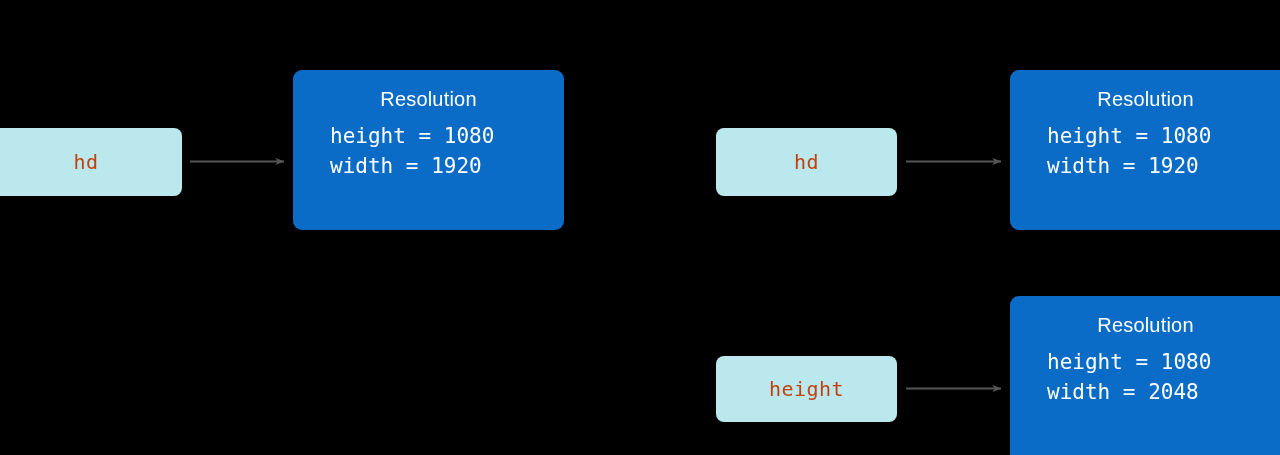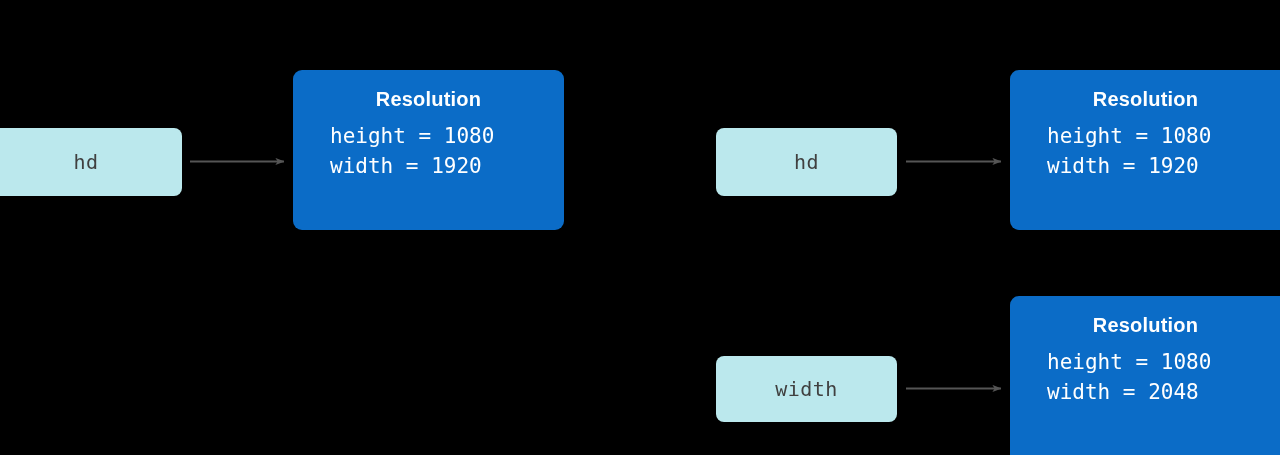"Resolution" .record-title { font-weight: bold -> normal }
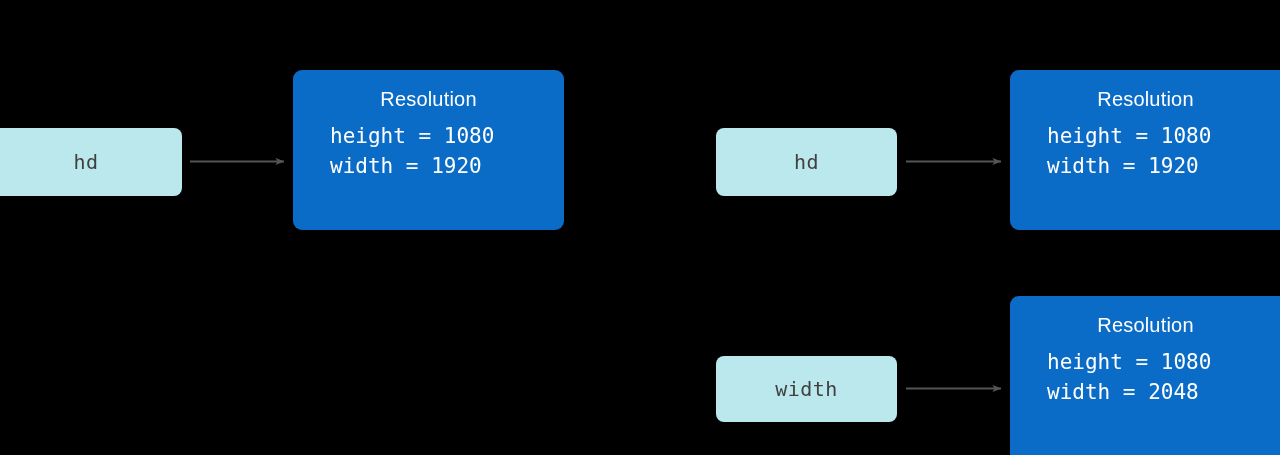"hd" .key-node .key-label { color: #404040 -> #c2410c }
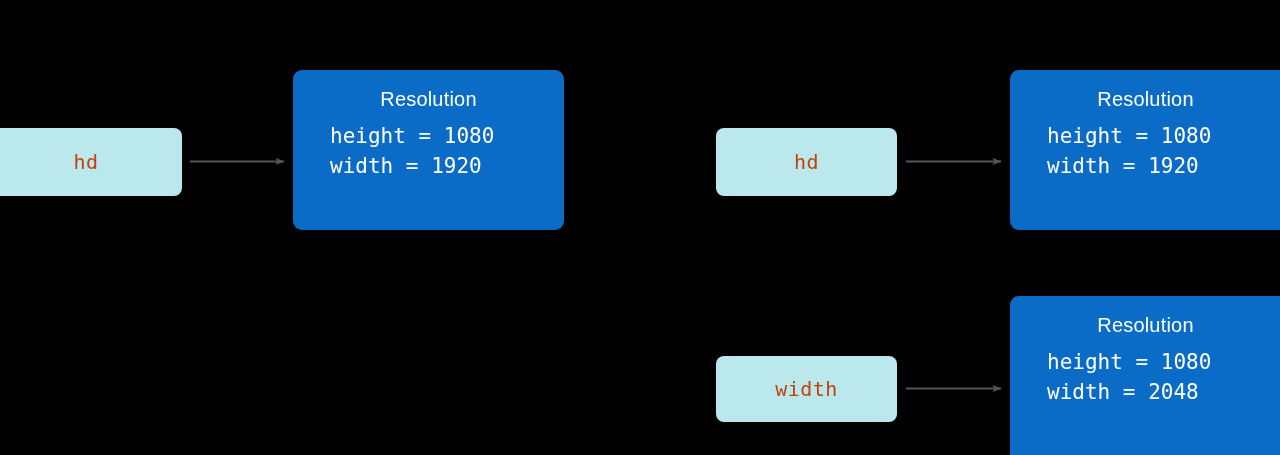"width" span.key-label { text: width -> height }
